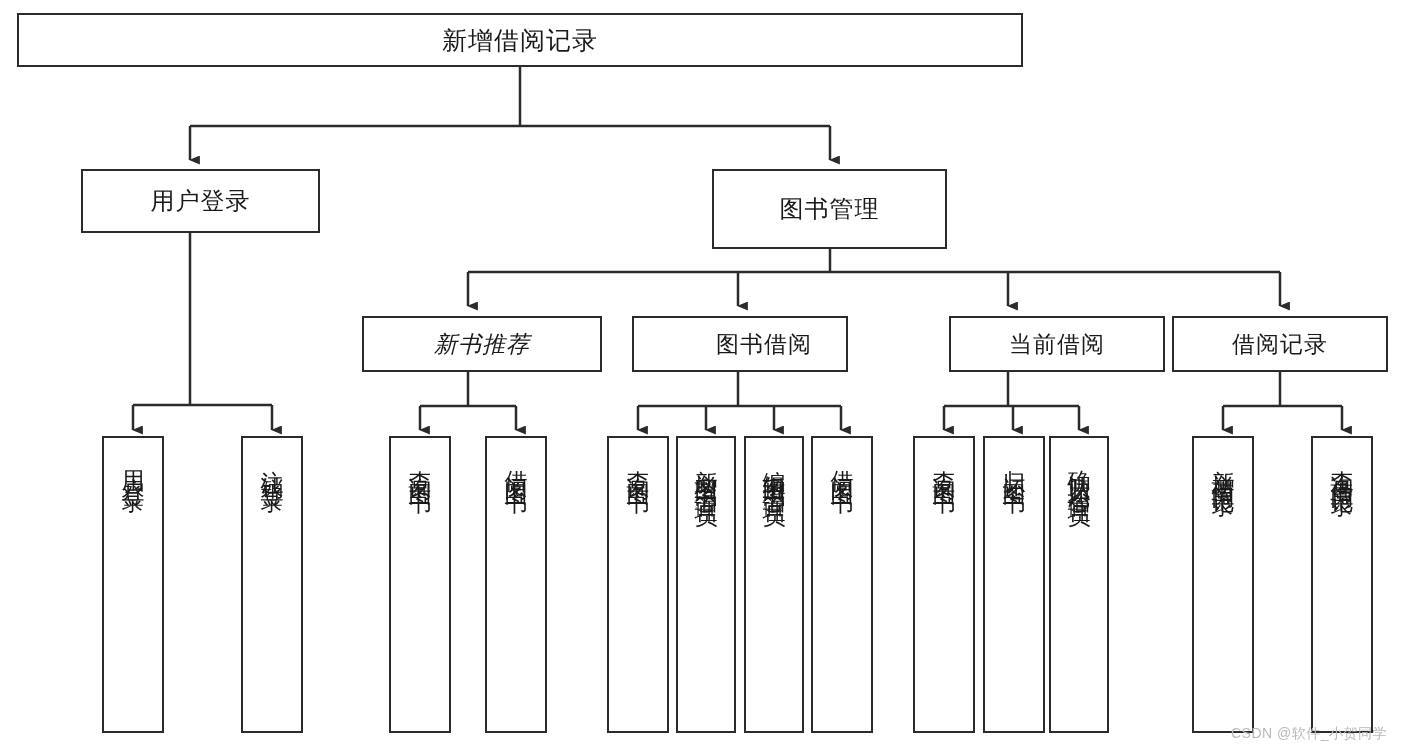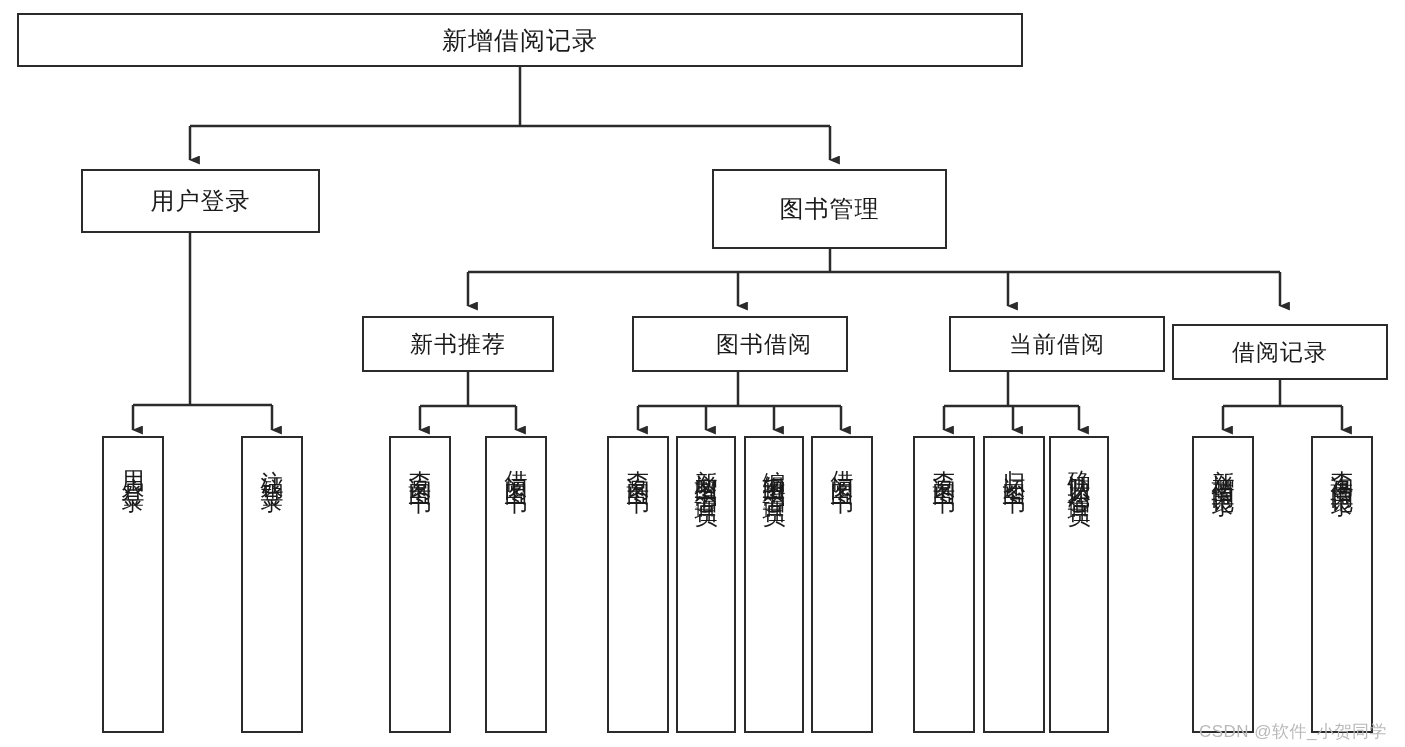"新书推荐" div.node { font-style: none -> italic; width: 192px -> 240px }
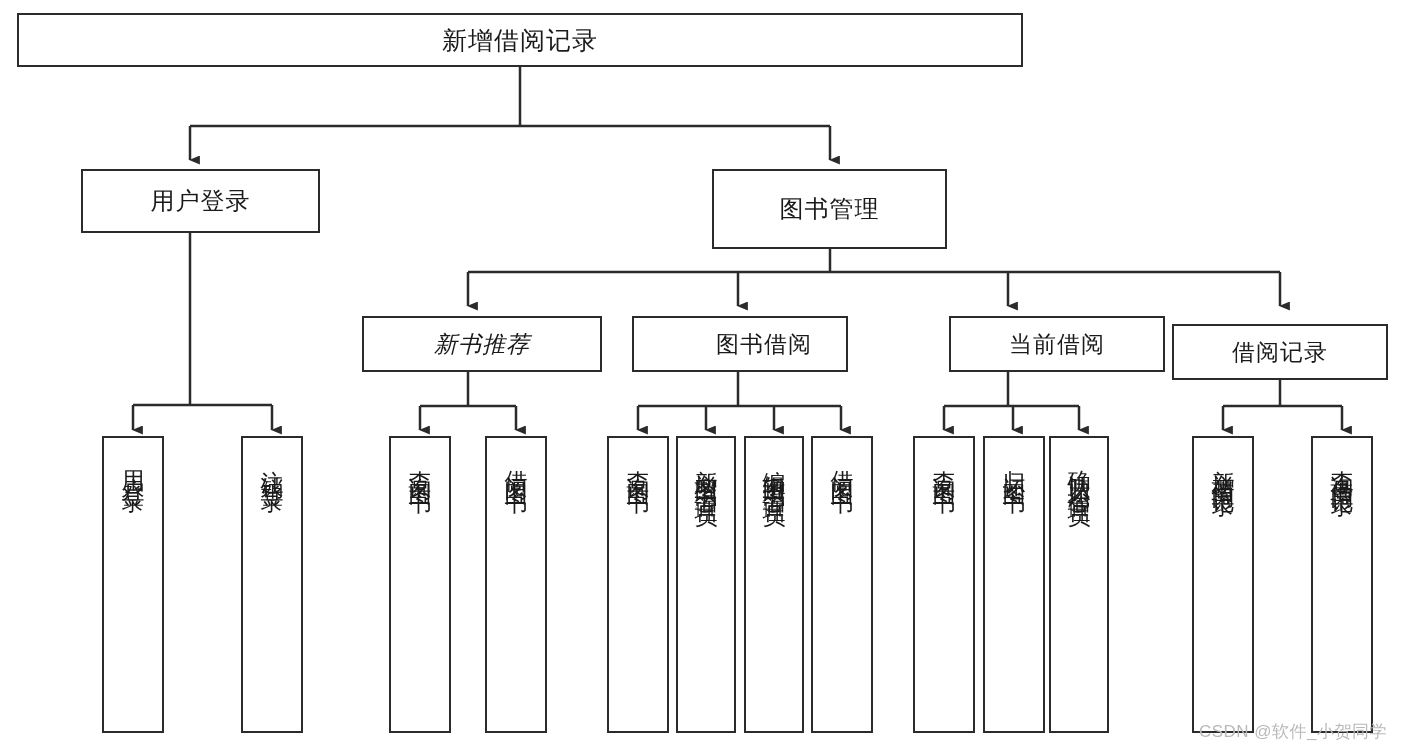"借阅记录" div.node { margin-top: 8px -> none }
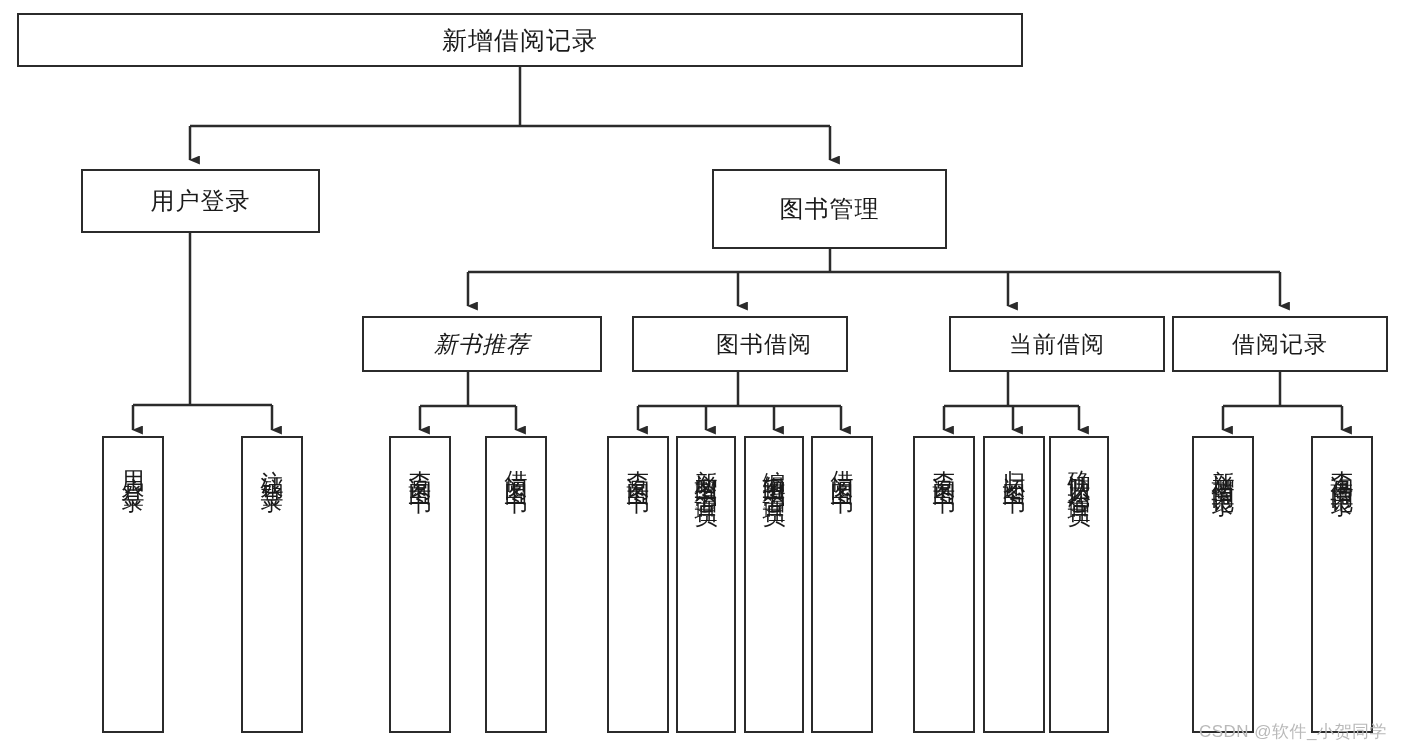"CSDN @软件_小贺同学" .watermark { font-size: 17px -> 14px }
